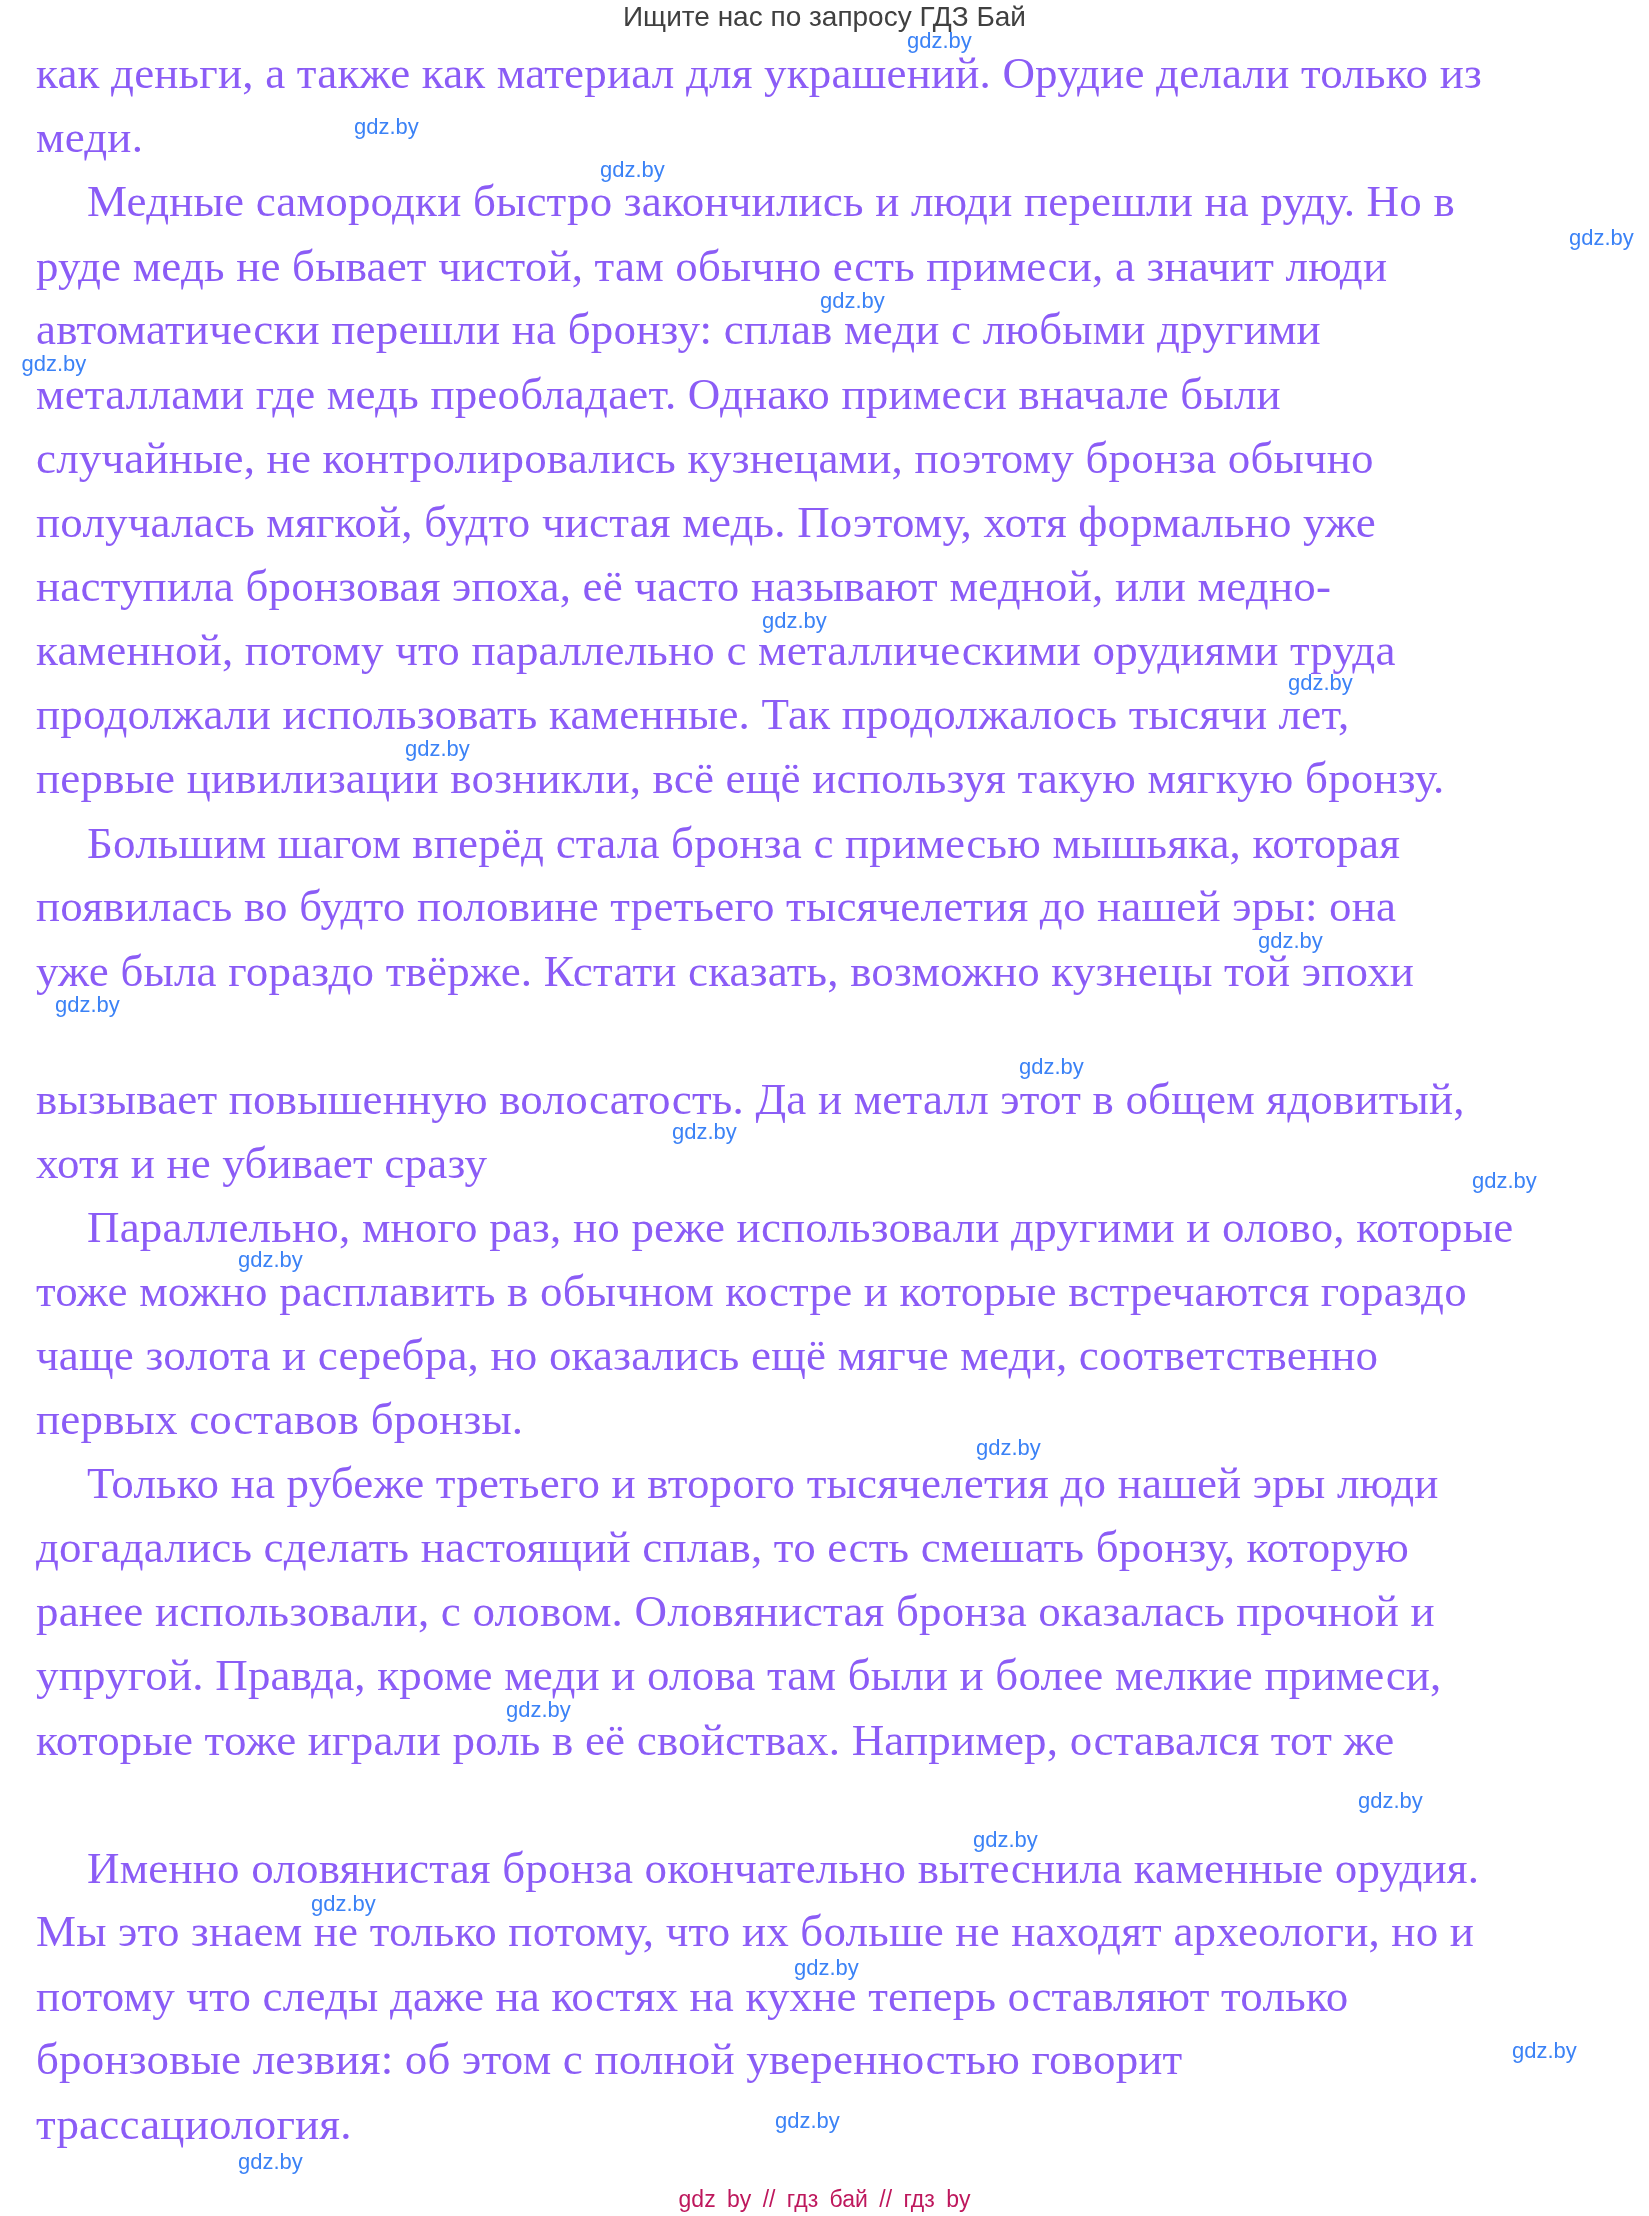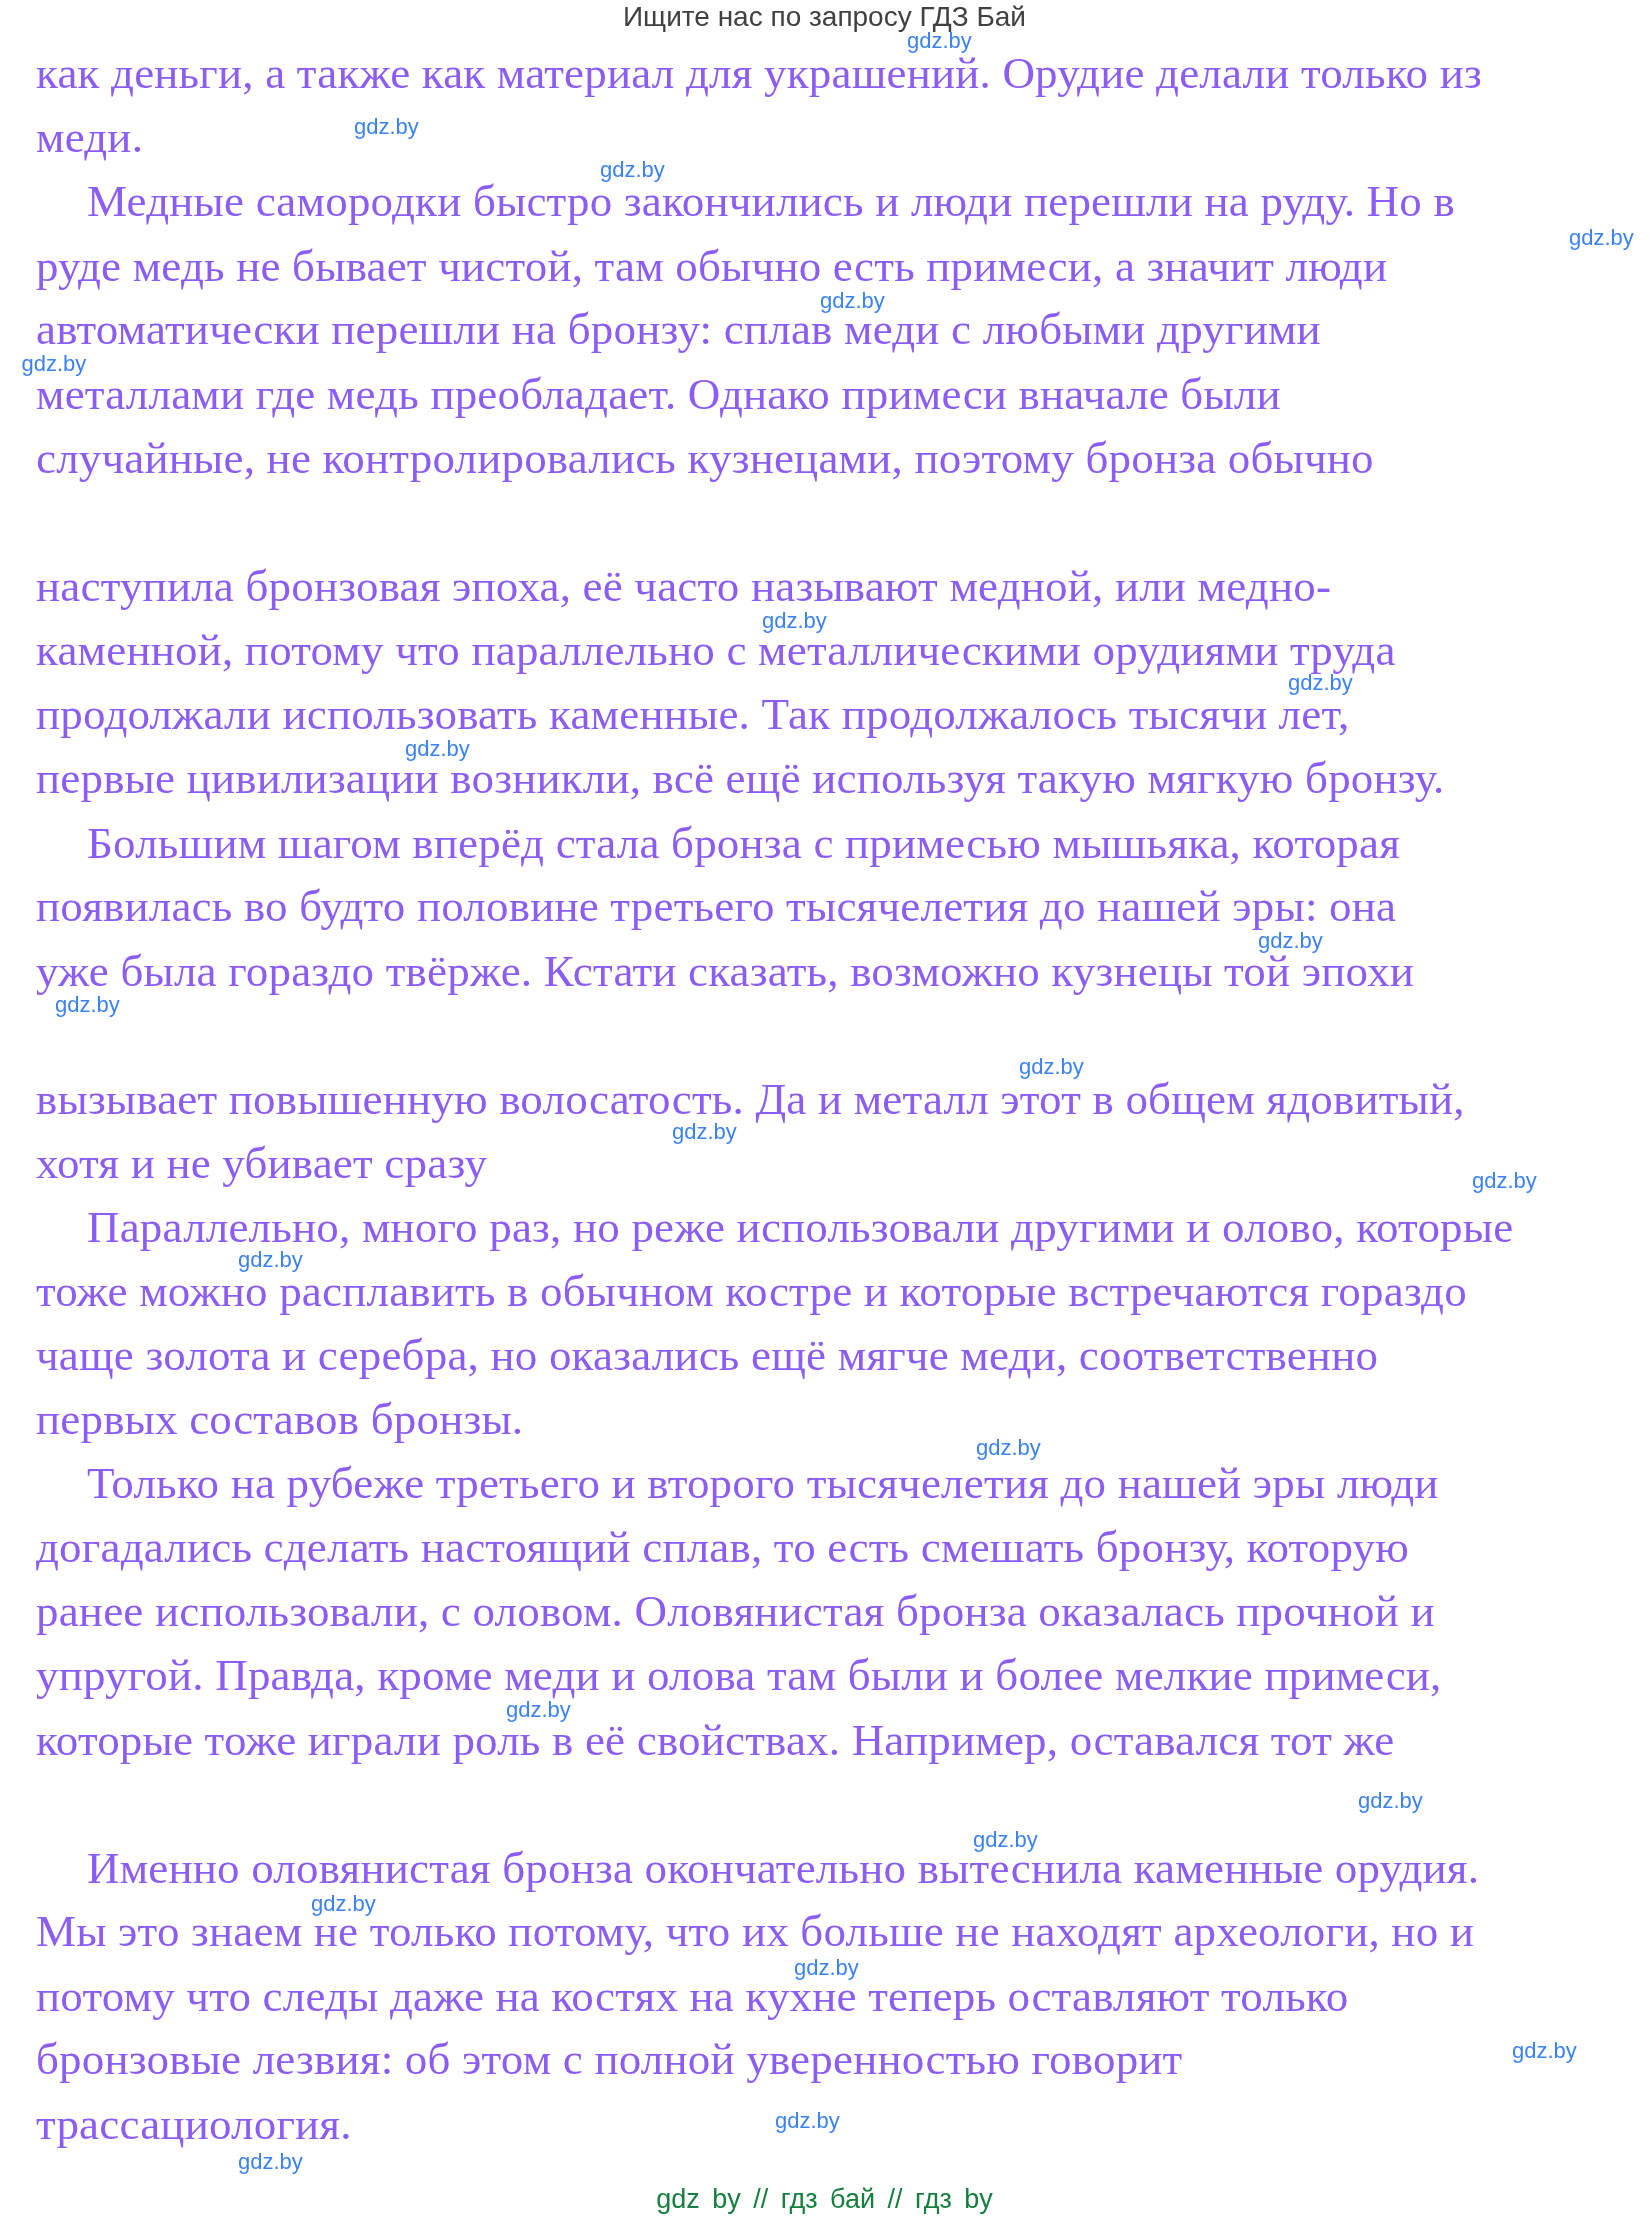"получалась мягкой, будто чистая медь." div.line { html: none -> <div>получалась мягкой, будто чистая медь. Поэтому, хотя формально уже</div> }
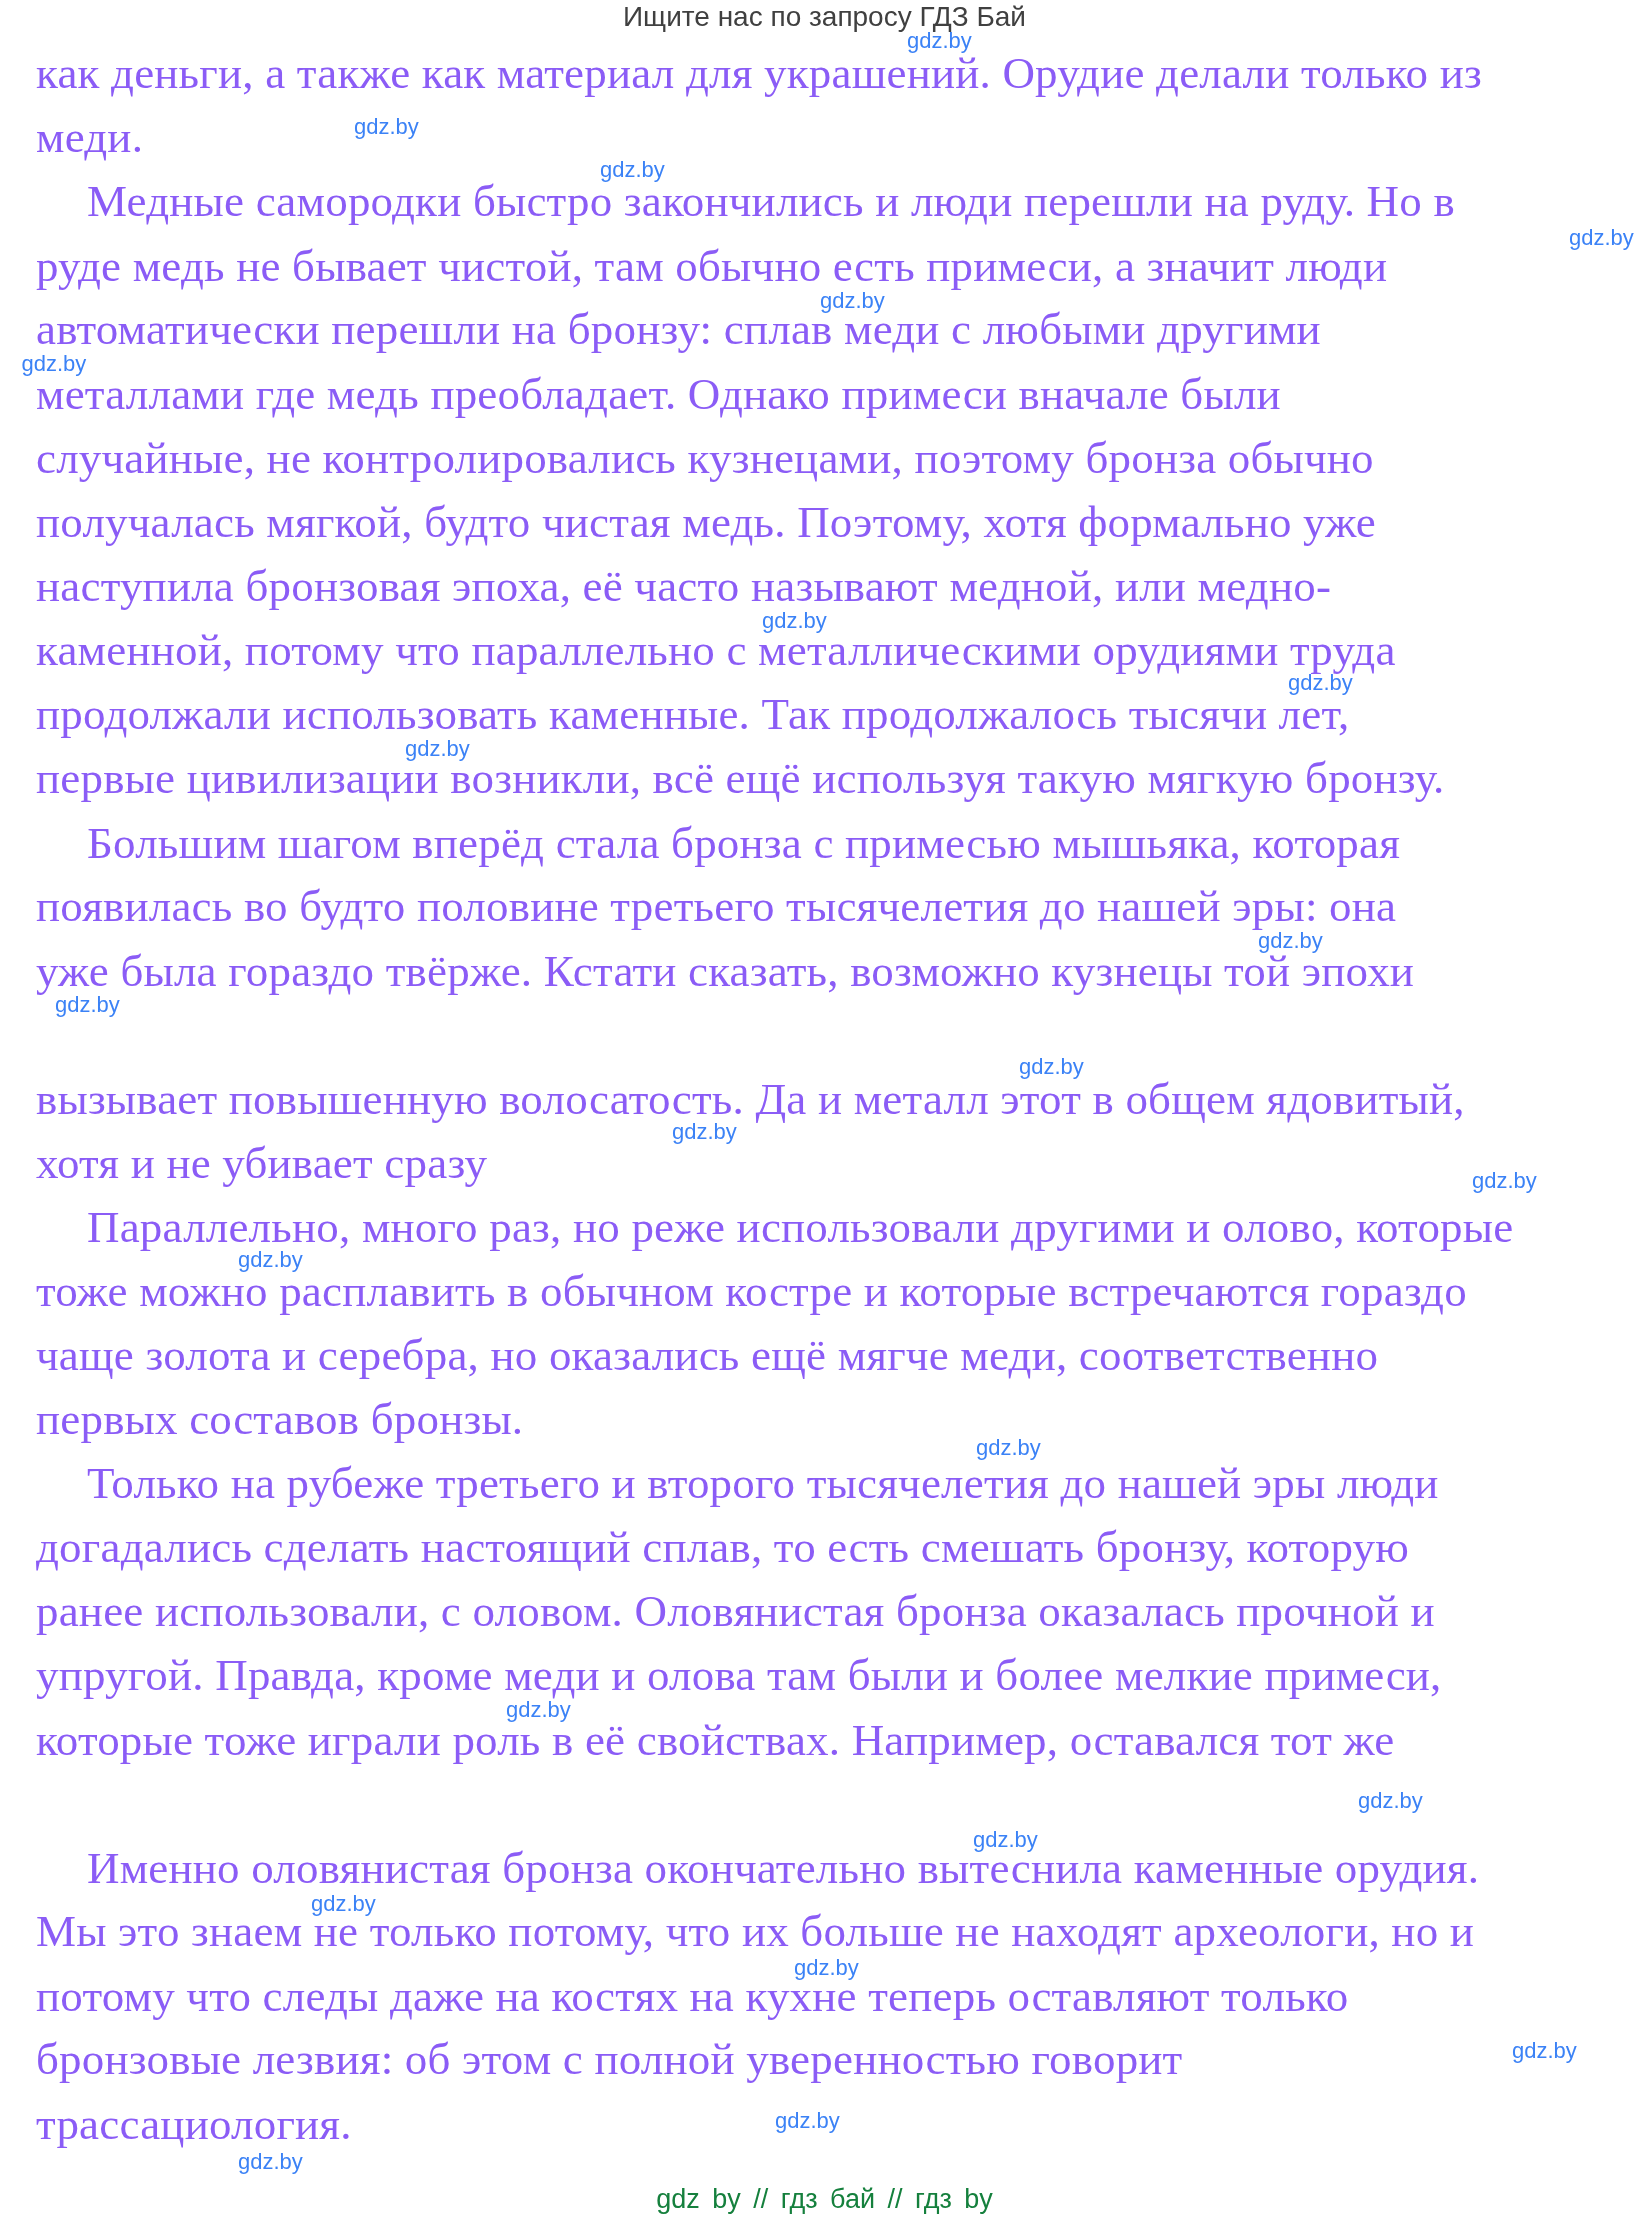"gdz by // гдз бай" .footer { color: #15803d -> #be185d; font-size: 27px -> 23px }
